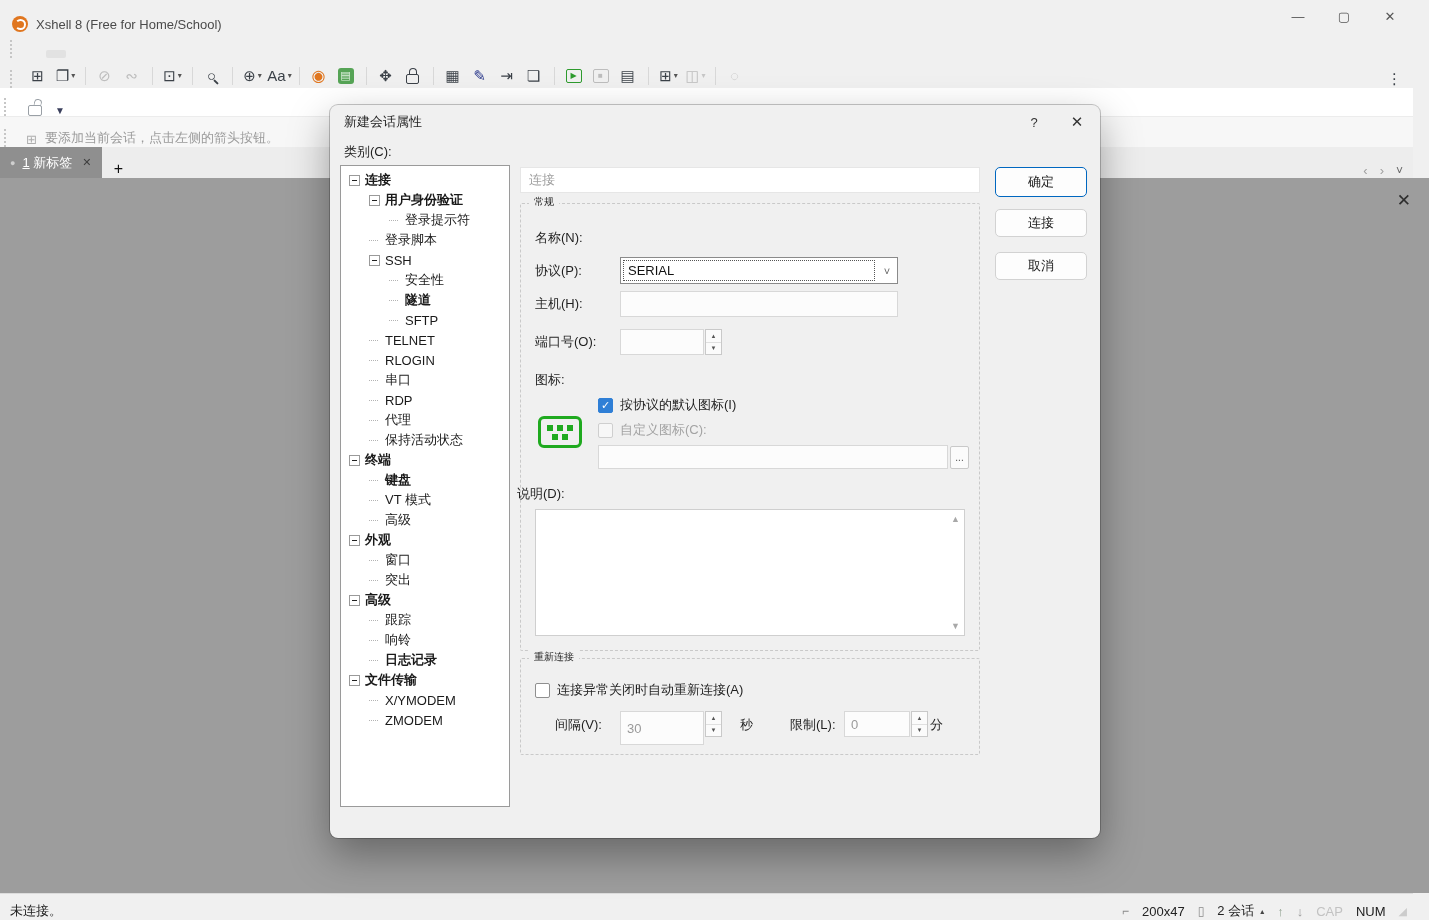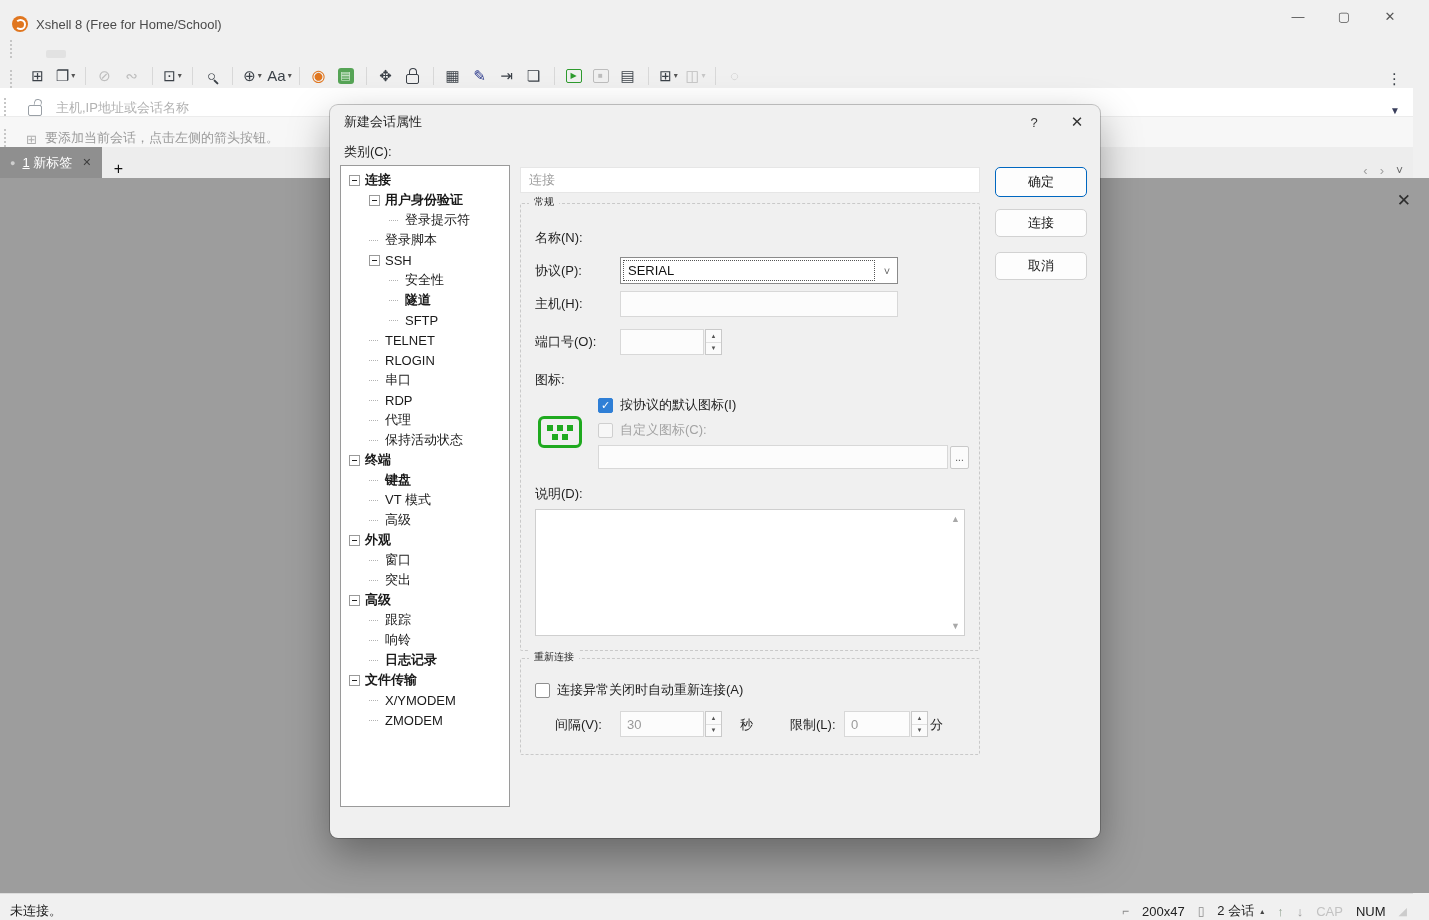"主机,IP地址或会话名称" input.addr-input { html: <input> -> none }
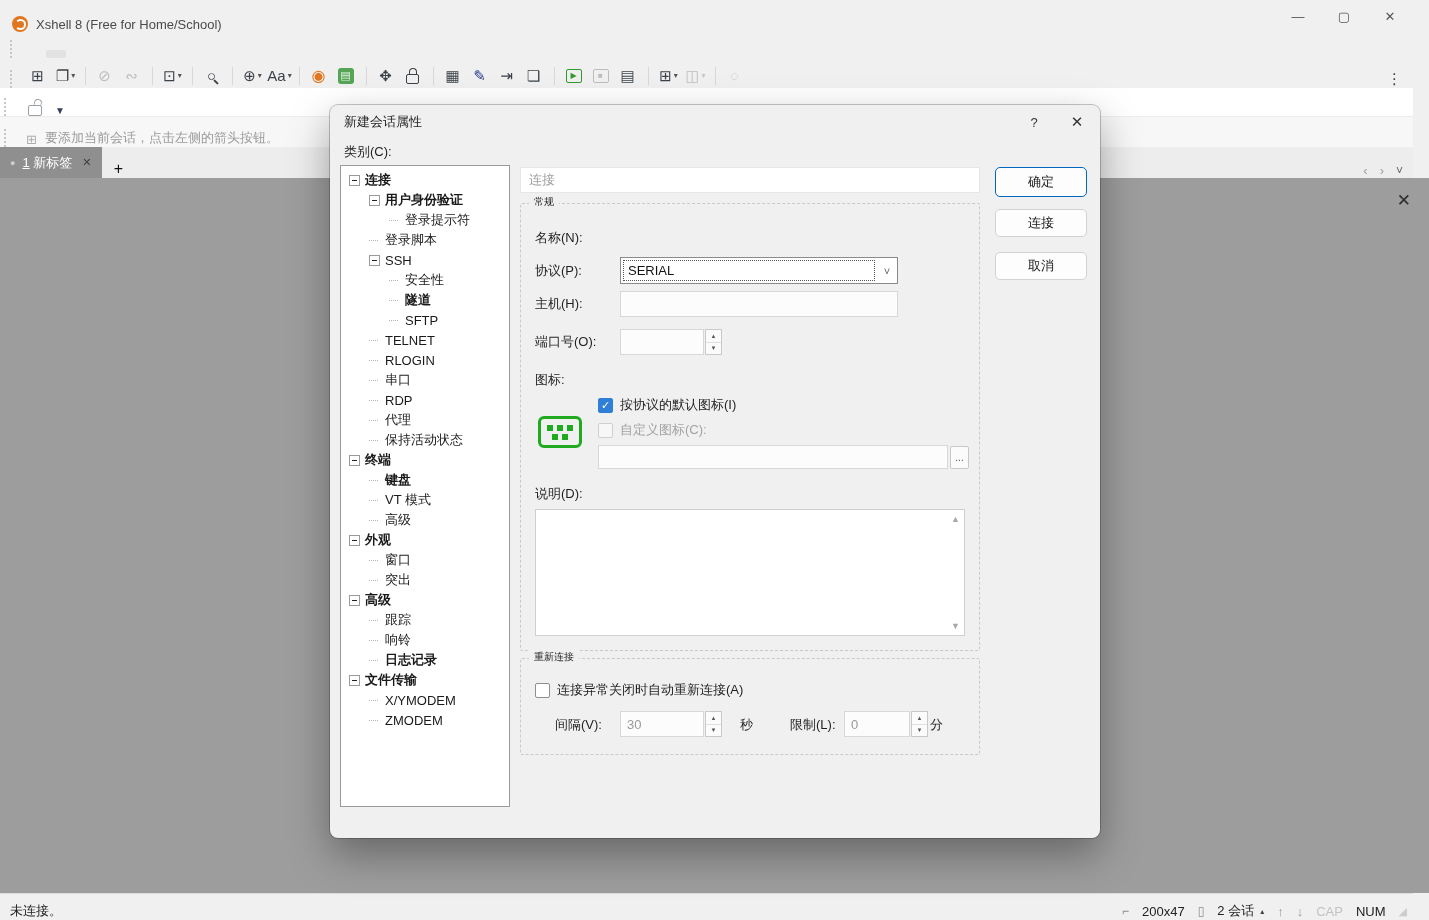"说明(D):" span.flabel { left: 205px -> 187px }
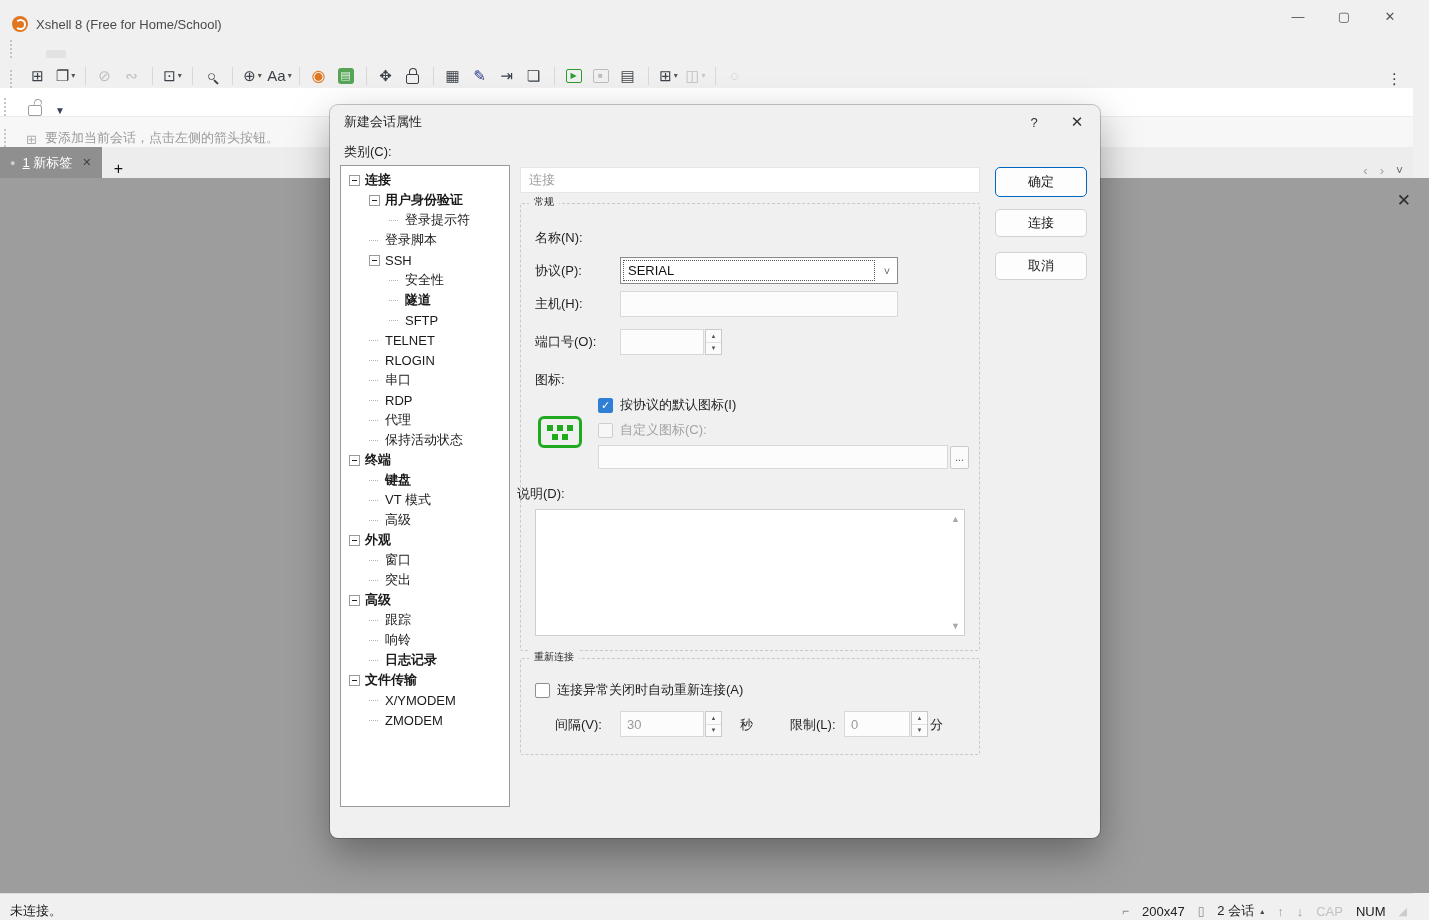"30" input.txt { height: 26px -> 34px }
